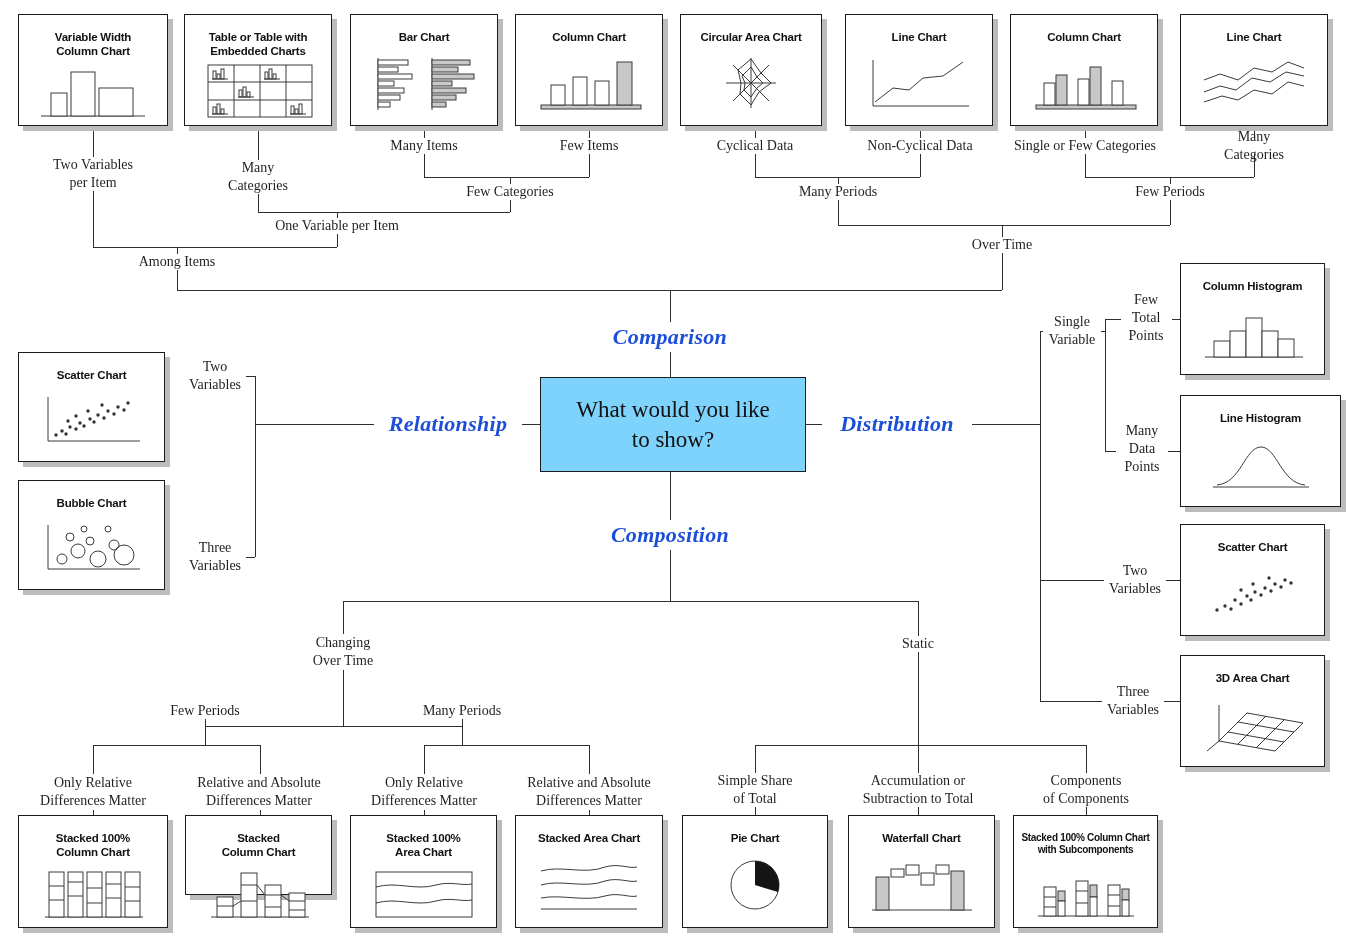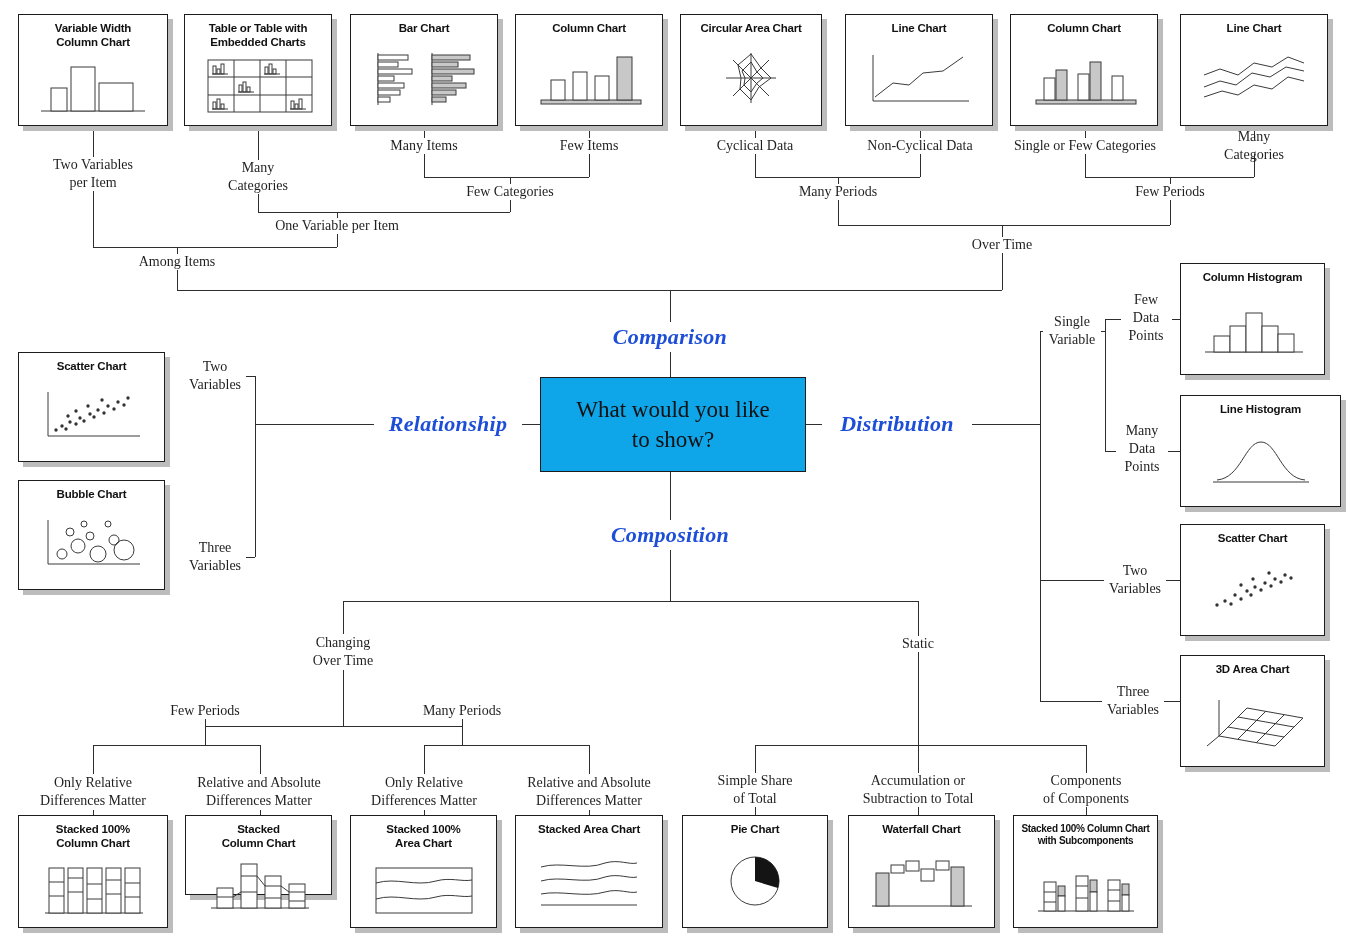"Variable Width" .chart-box { padding: 7px 4px 4px -> 16px 4px 4px }
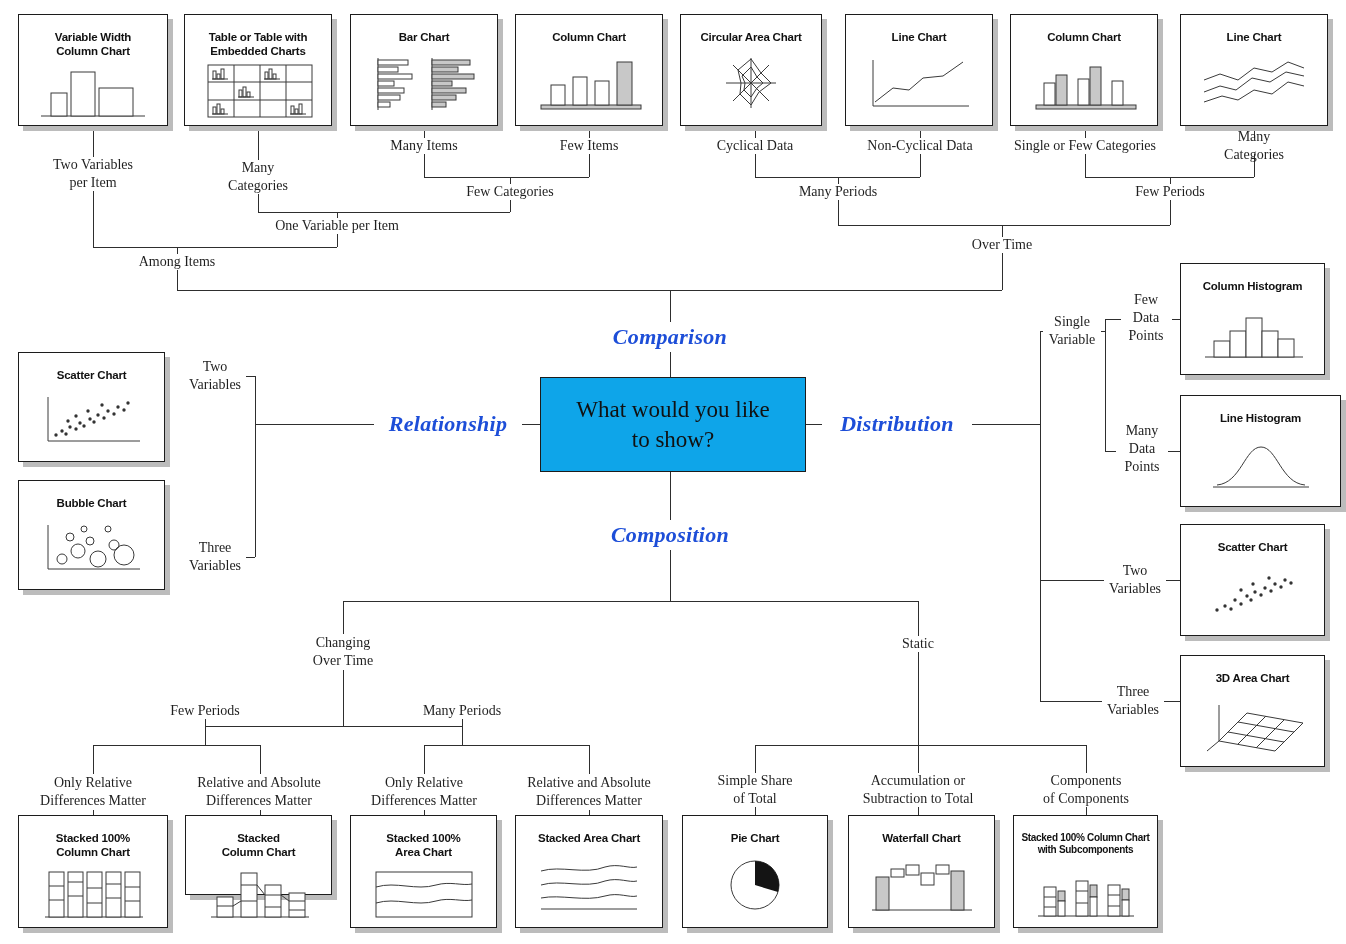"Few" div.label { text: Data -> Total }
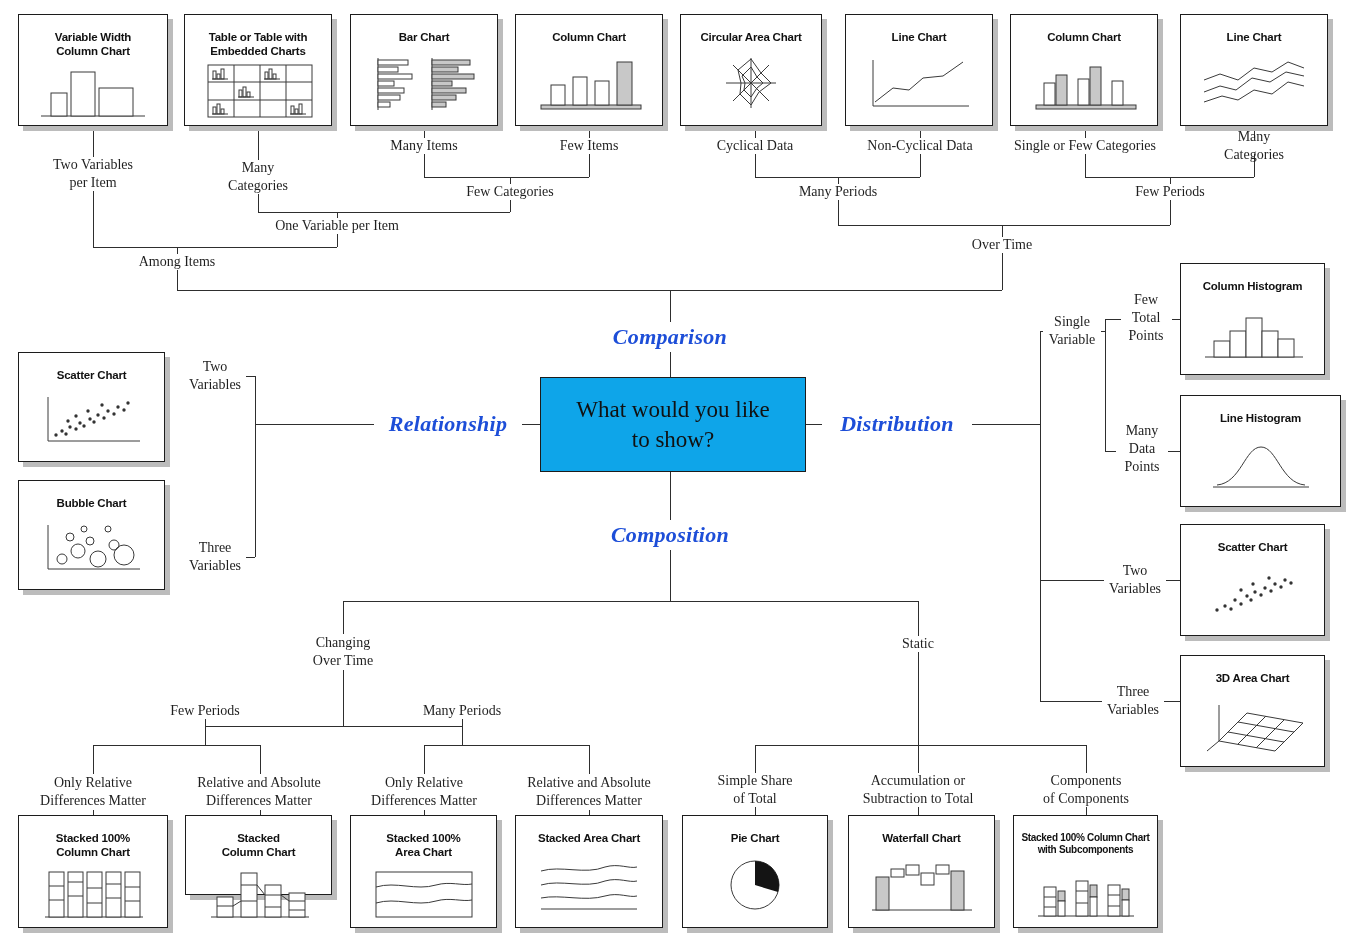"What would you like" .center-box { background: #0ea5e9 -> #7dd3fc }
